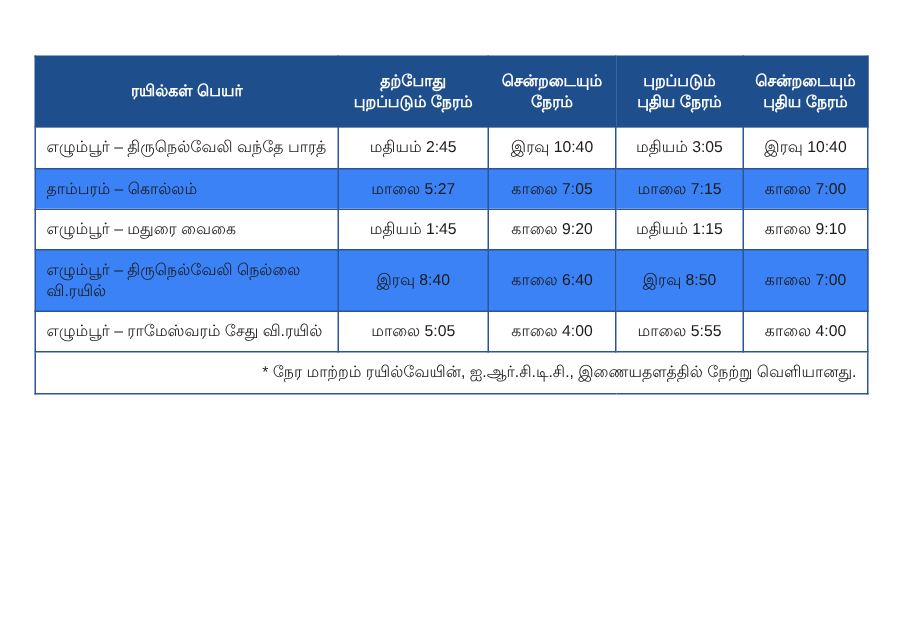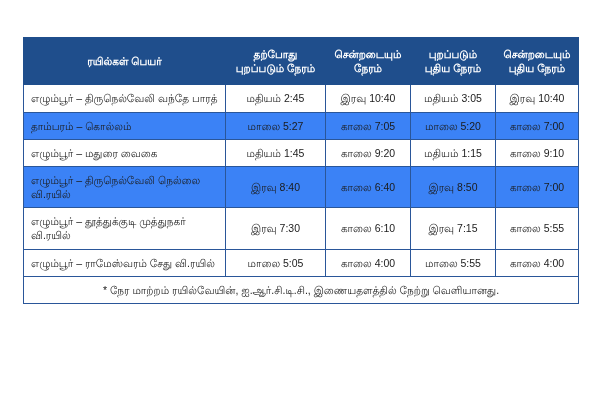"மாலை 5:20" td.time { text: 5:20 -> 7:15 }
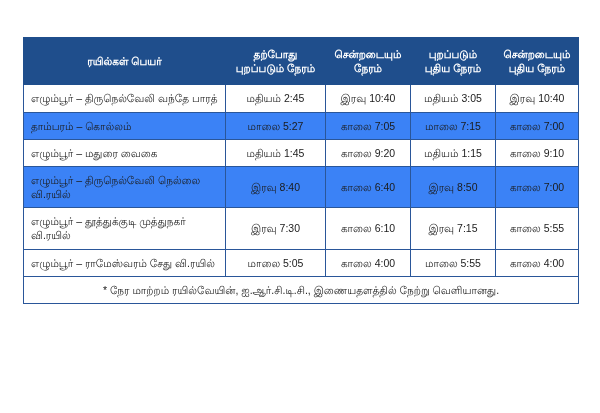"எழும்பூர் – தூத்துக்குடி முத்துநகர்" tr.plain { html: <tr> <td>எழும்பூர் – தூத்துக்குடி முத்துநகர் வி.ரயில்</td> <td>இரவு 7:30</td> <td>காலை 6:10</td> <td>இரவு 7:15</td> <td>காலை 5:55</td> </tr> -> none }
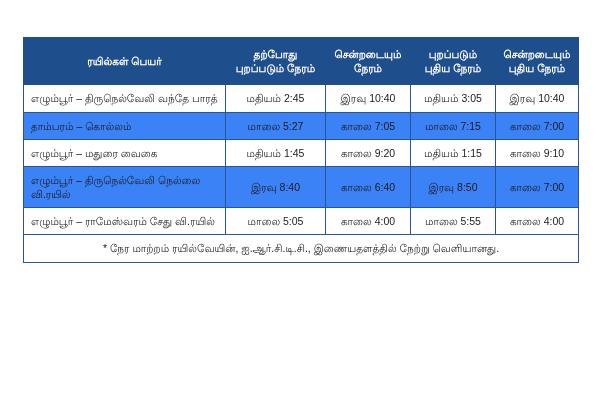"* நேர மாற்றம் ரயில்வேயின்," td.footnote { text-align: center -> right }
